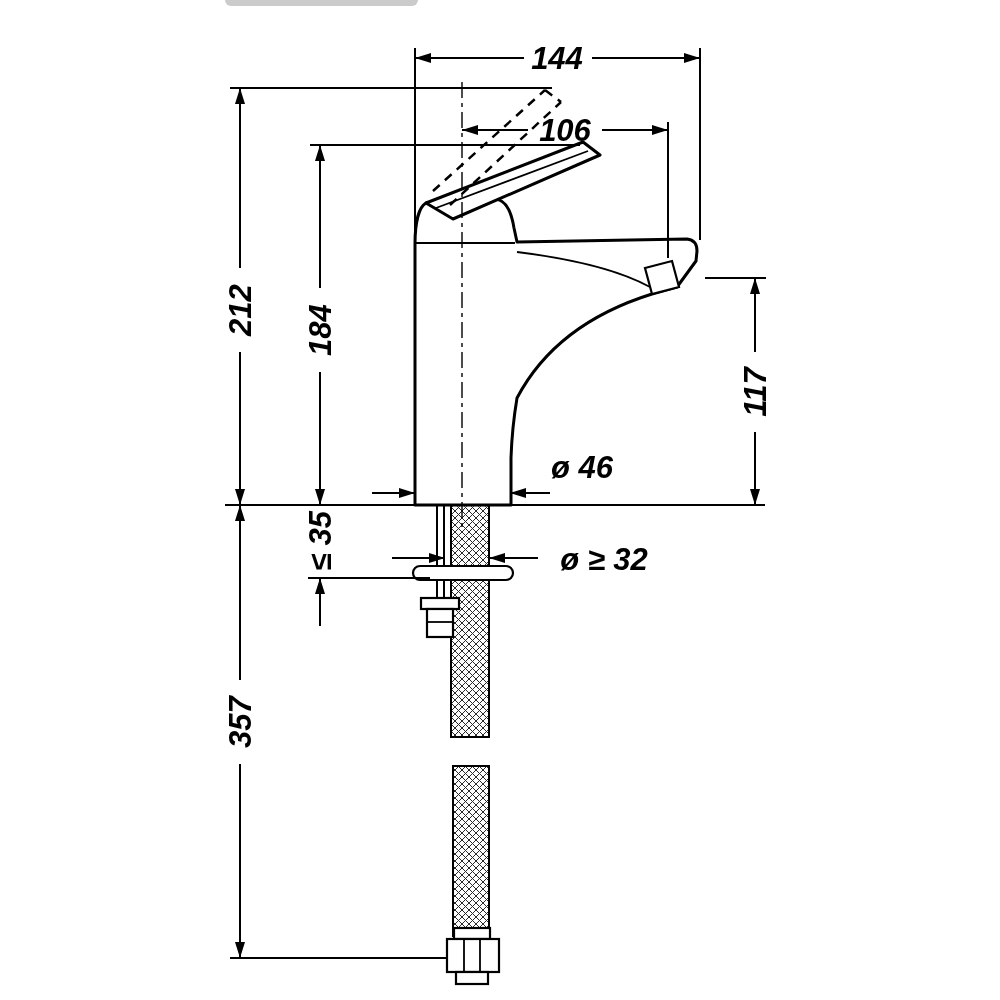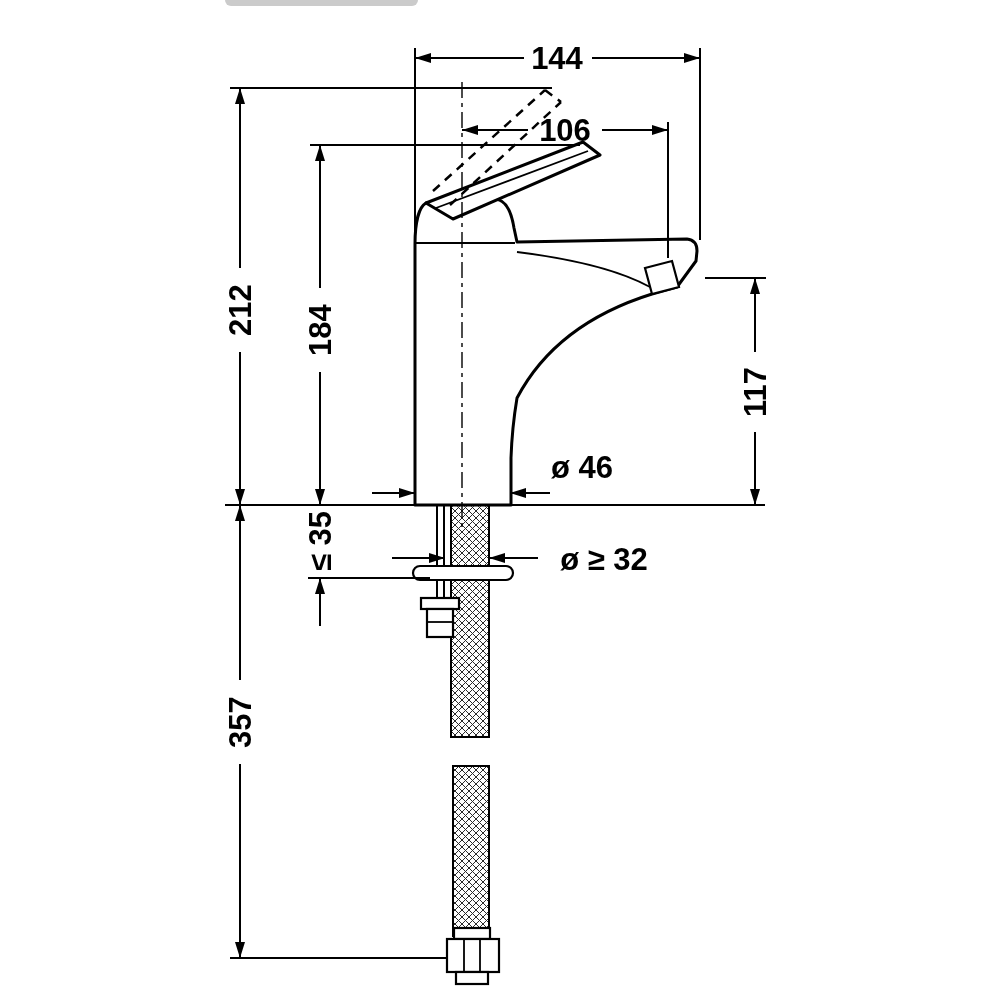"144" .stage { font-style: none -> italic }
